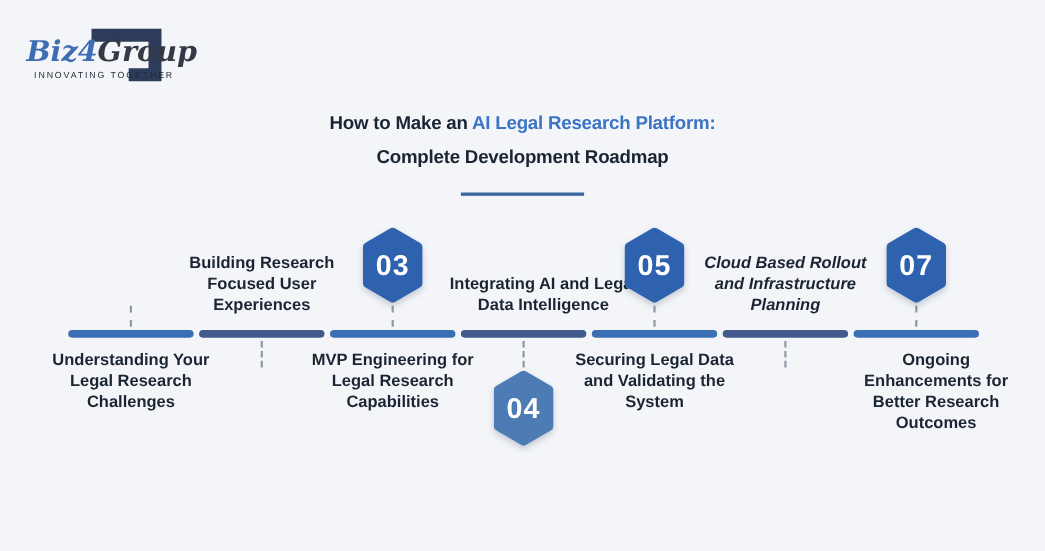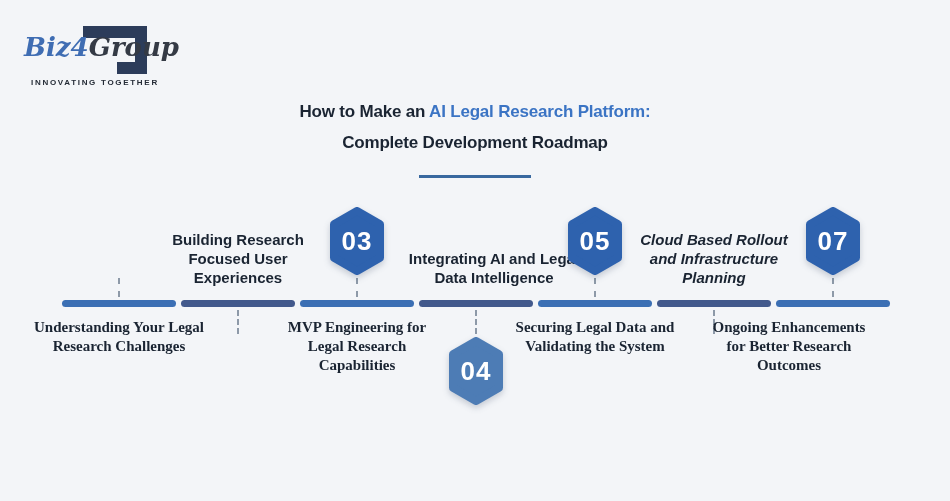"INNOVATING TOGETHER" .logo-tagline { font-weight: 700 -> 400; top: 64px -> 50px }
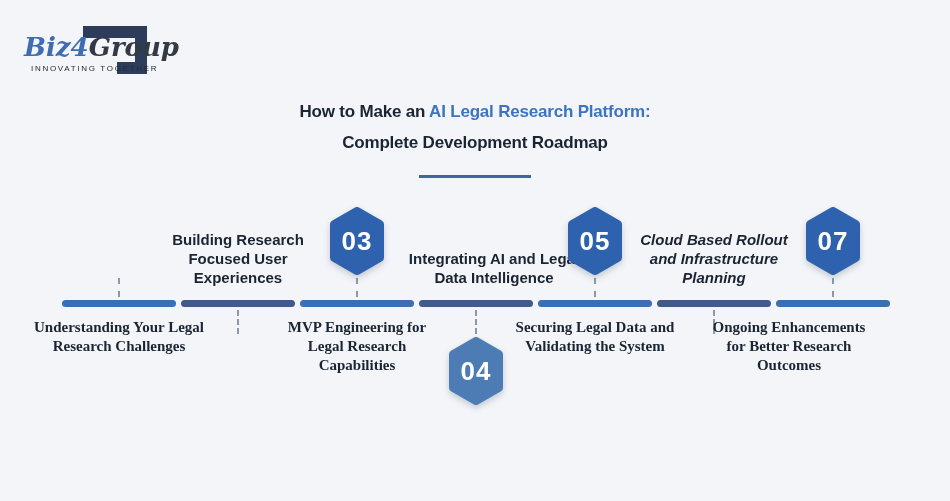"Understanding Your Legal Research" .label-below { font-family: Liberation Serif, serif -> none }
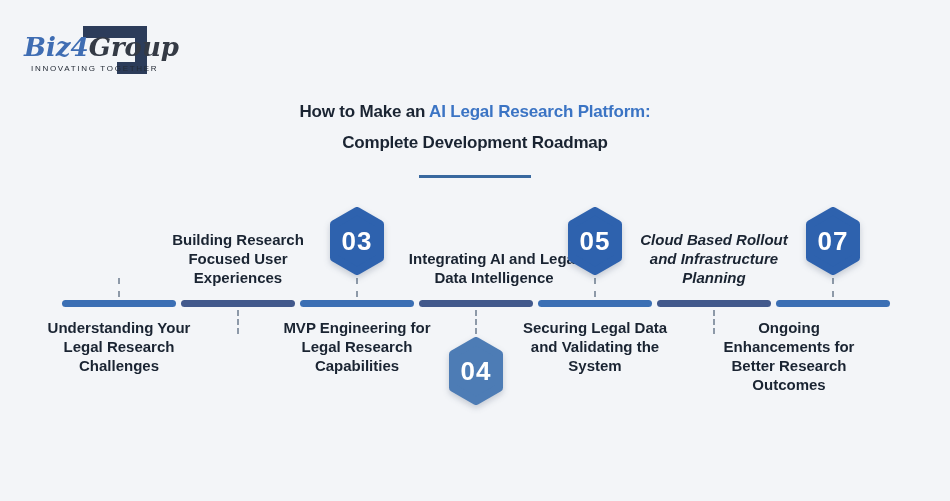"Ongoing Enhancements for Better Research" div.step-label { left: 703px -> 765px }
